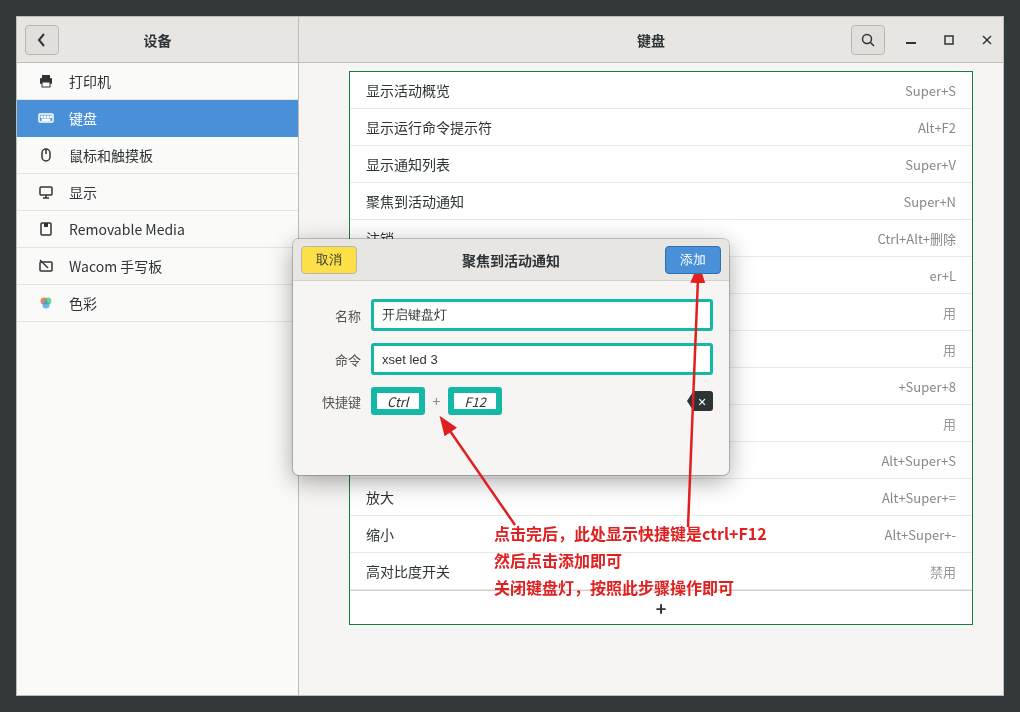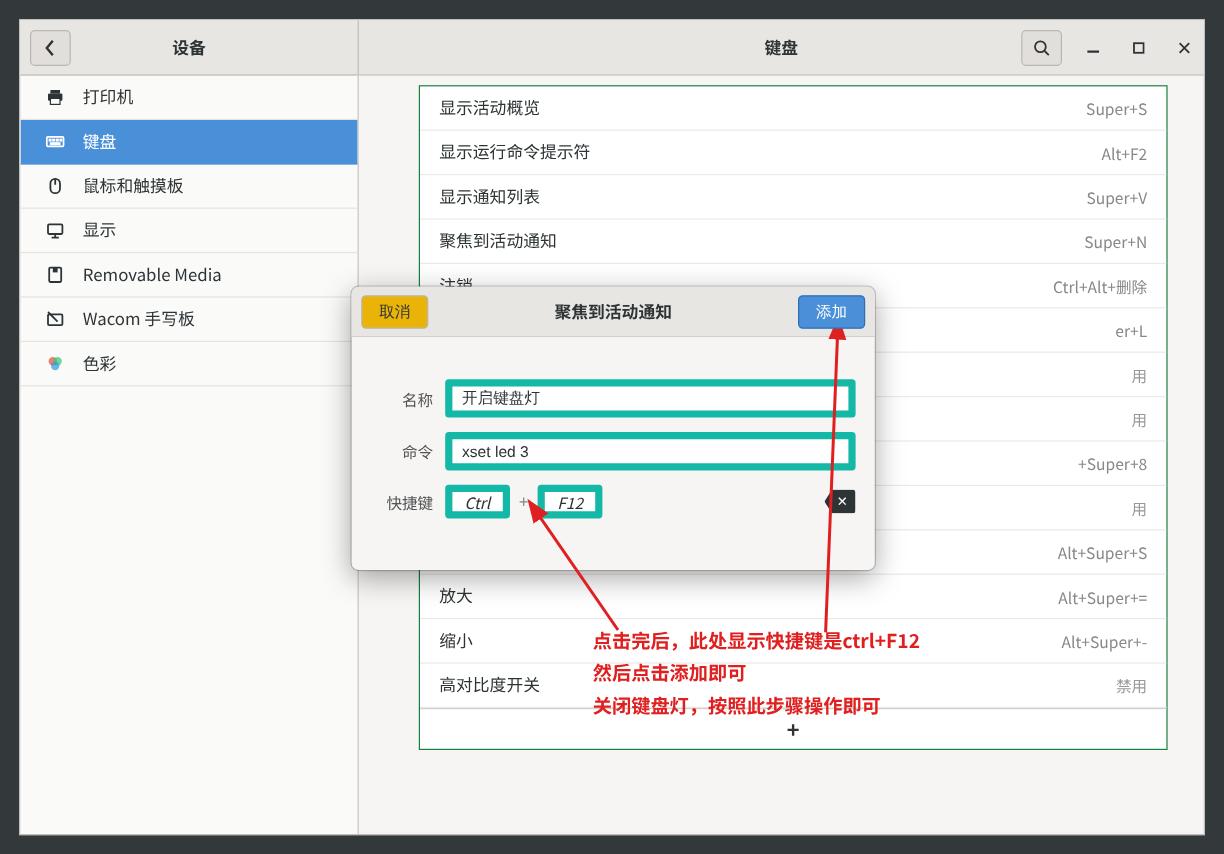"取消" .modal-btn { background: #eab308 -> #fde047 }
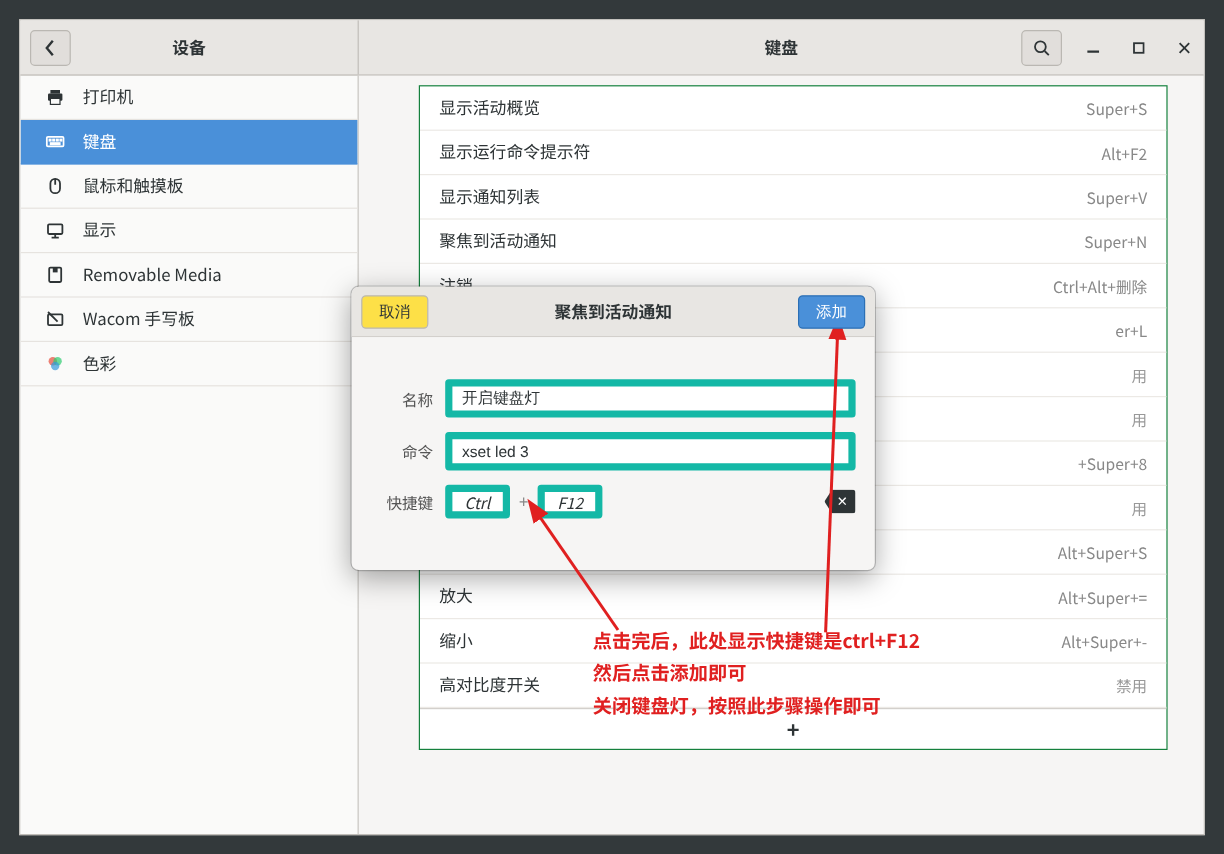"名称" .modal-body { margin-top: 17px -> none }
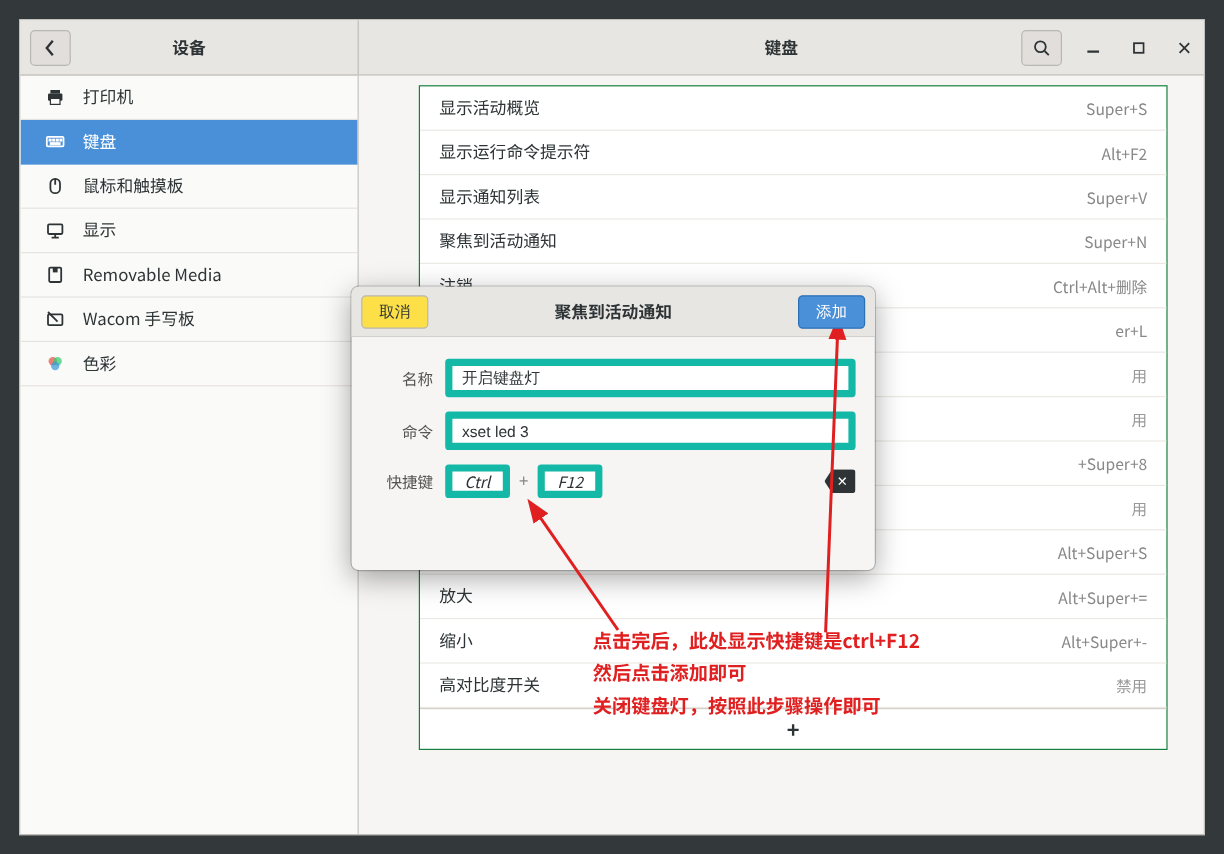"开启键盘灯" .form-input { border: 6px solid #14b8a6 -> 3px solid #14b8a6 }
